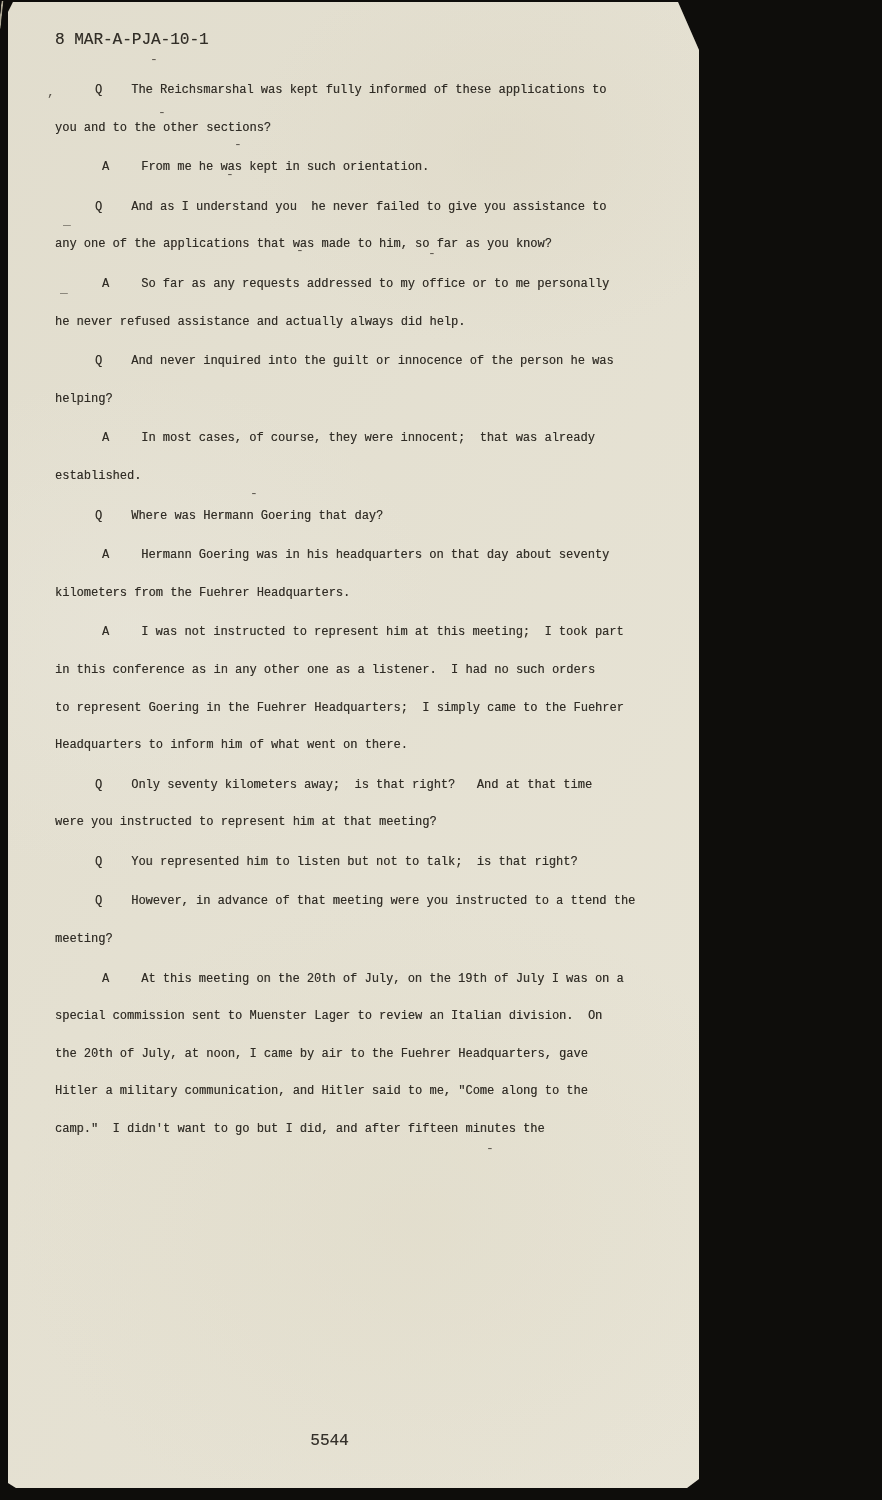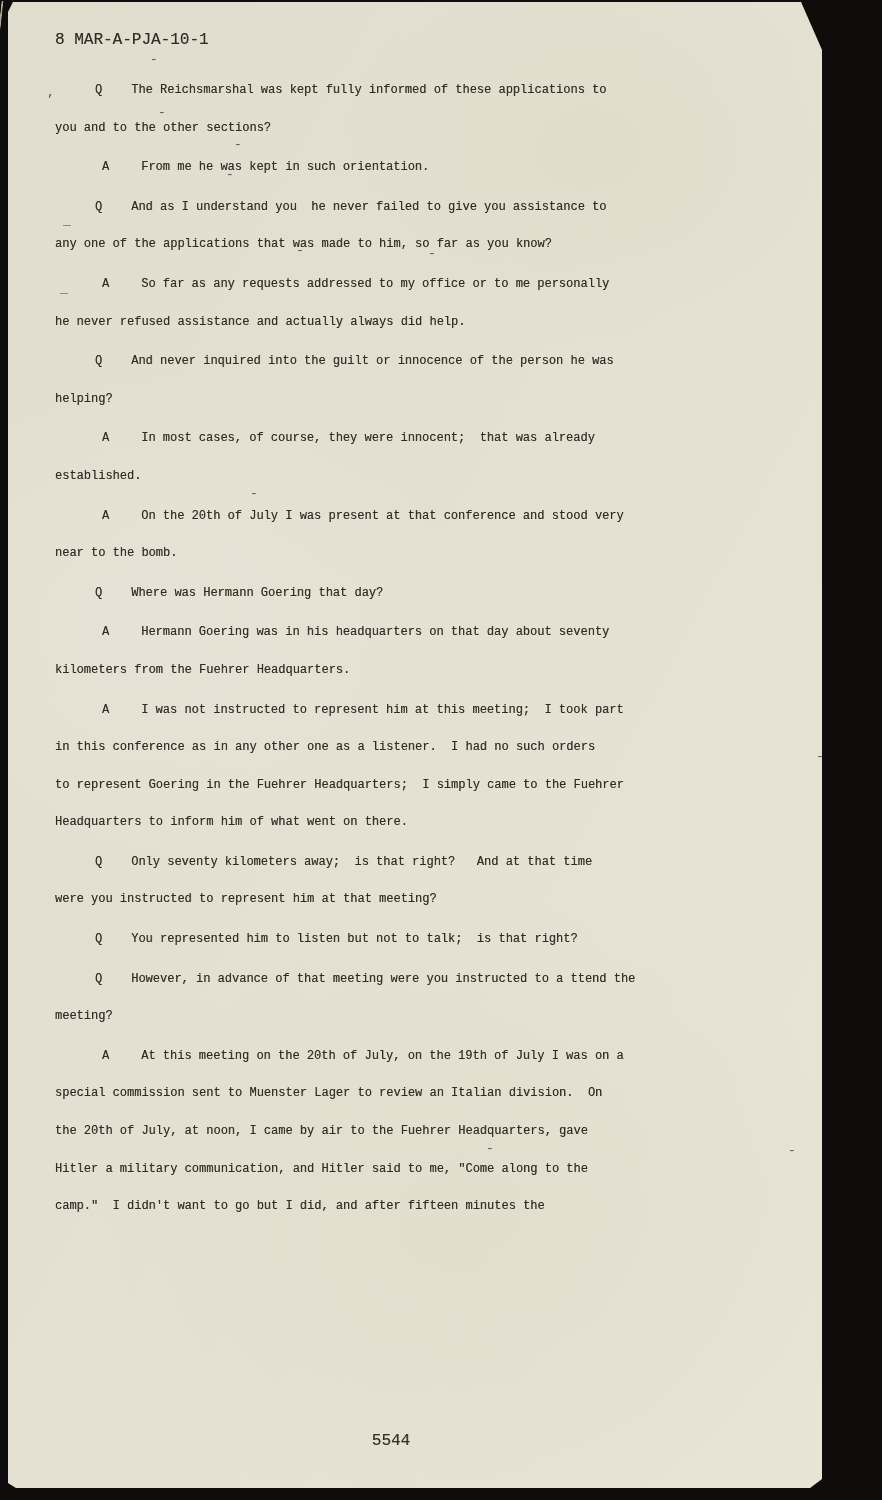"8 MAR-A-PJA-10-1" .paper { width: 814px -> 691px }
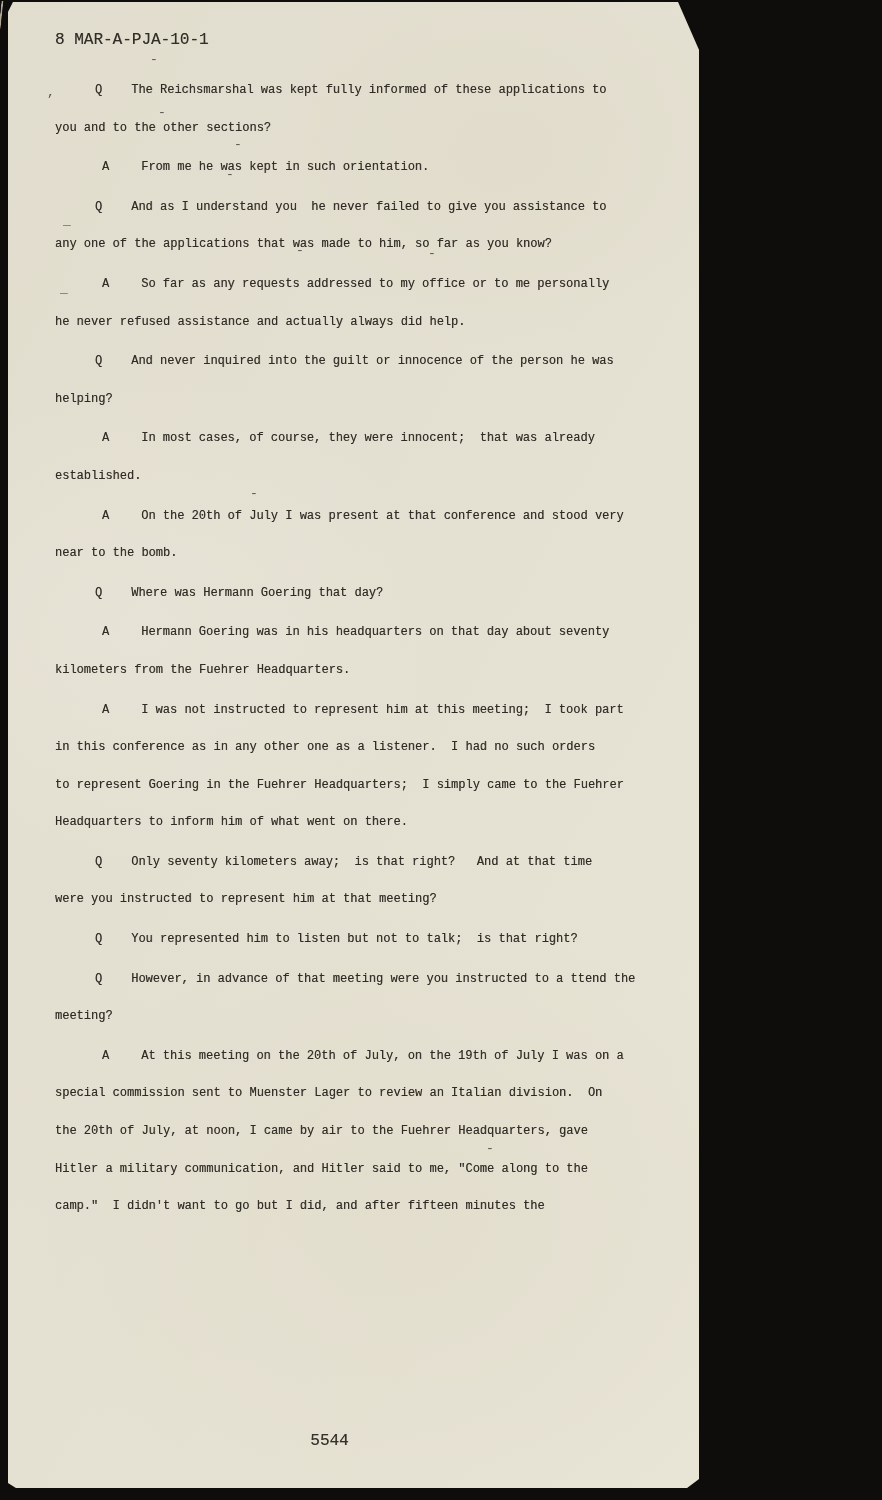"A On the 20th of" p.qa { html: <p><span>A</span><span>On the 20th of July I was present at that conference and stood very near to the bomb.</span></p> -> none }
